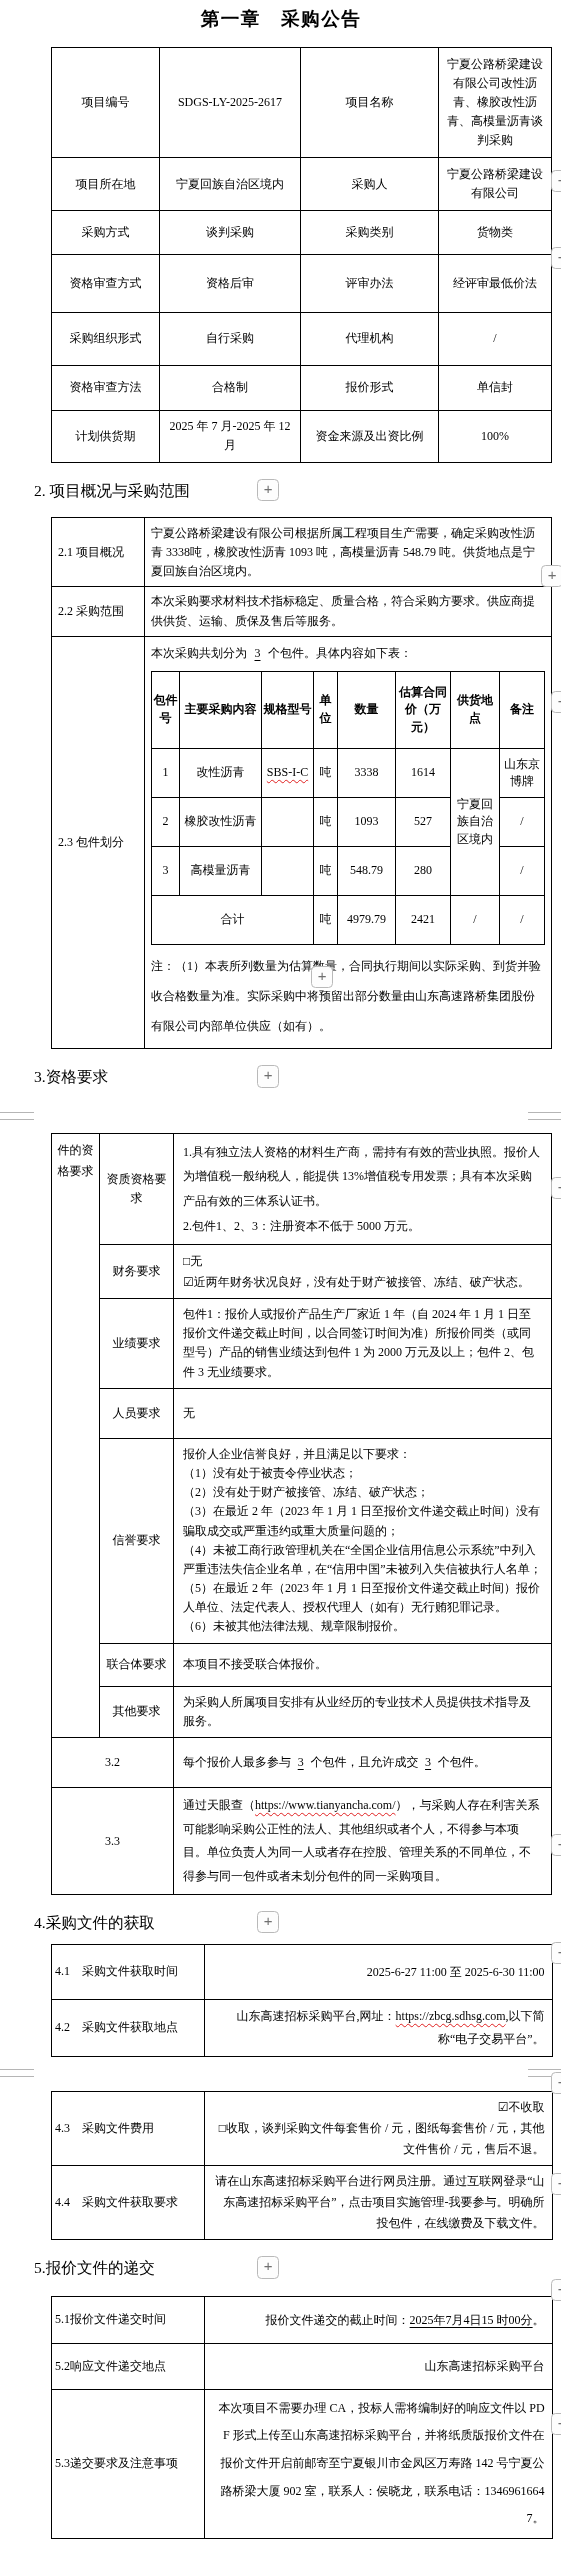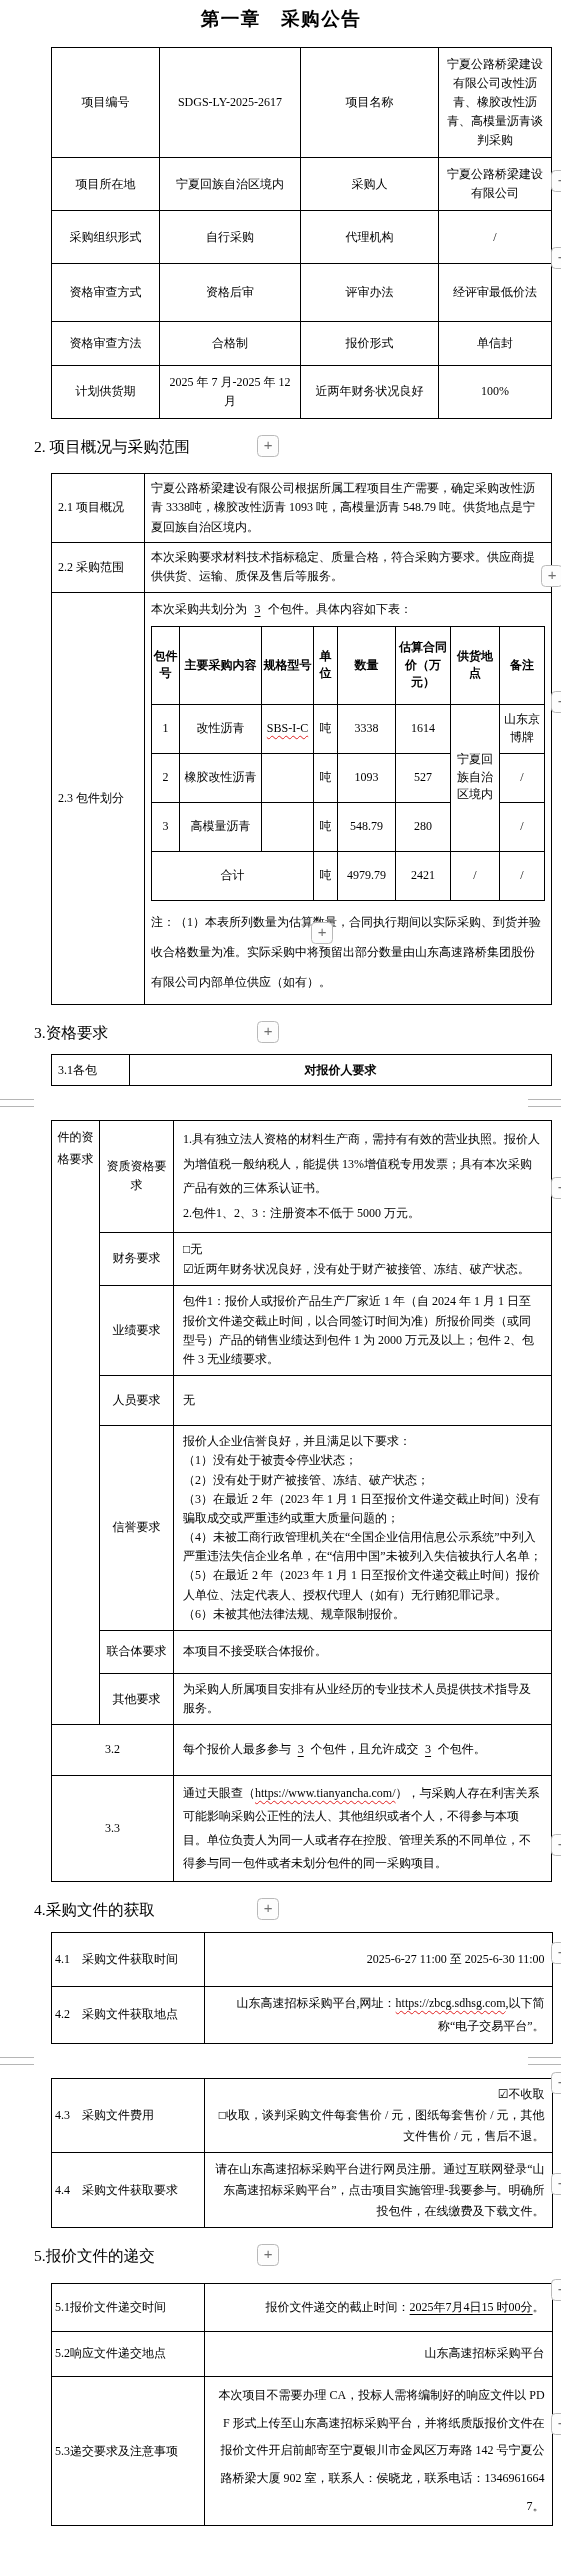"采购方式" tr { html: none -> <tr> <td>采购方式</td> <td>谈判采购</td> <td>采购类别</td> <td>货物类</td> </tr> }
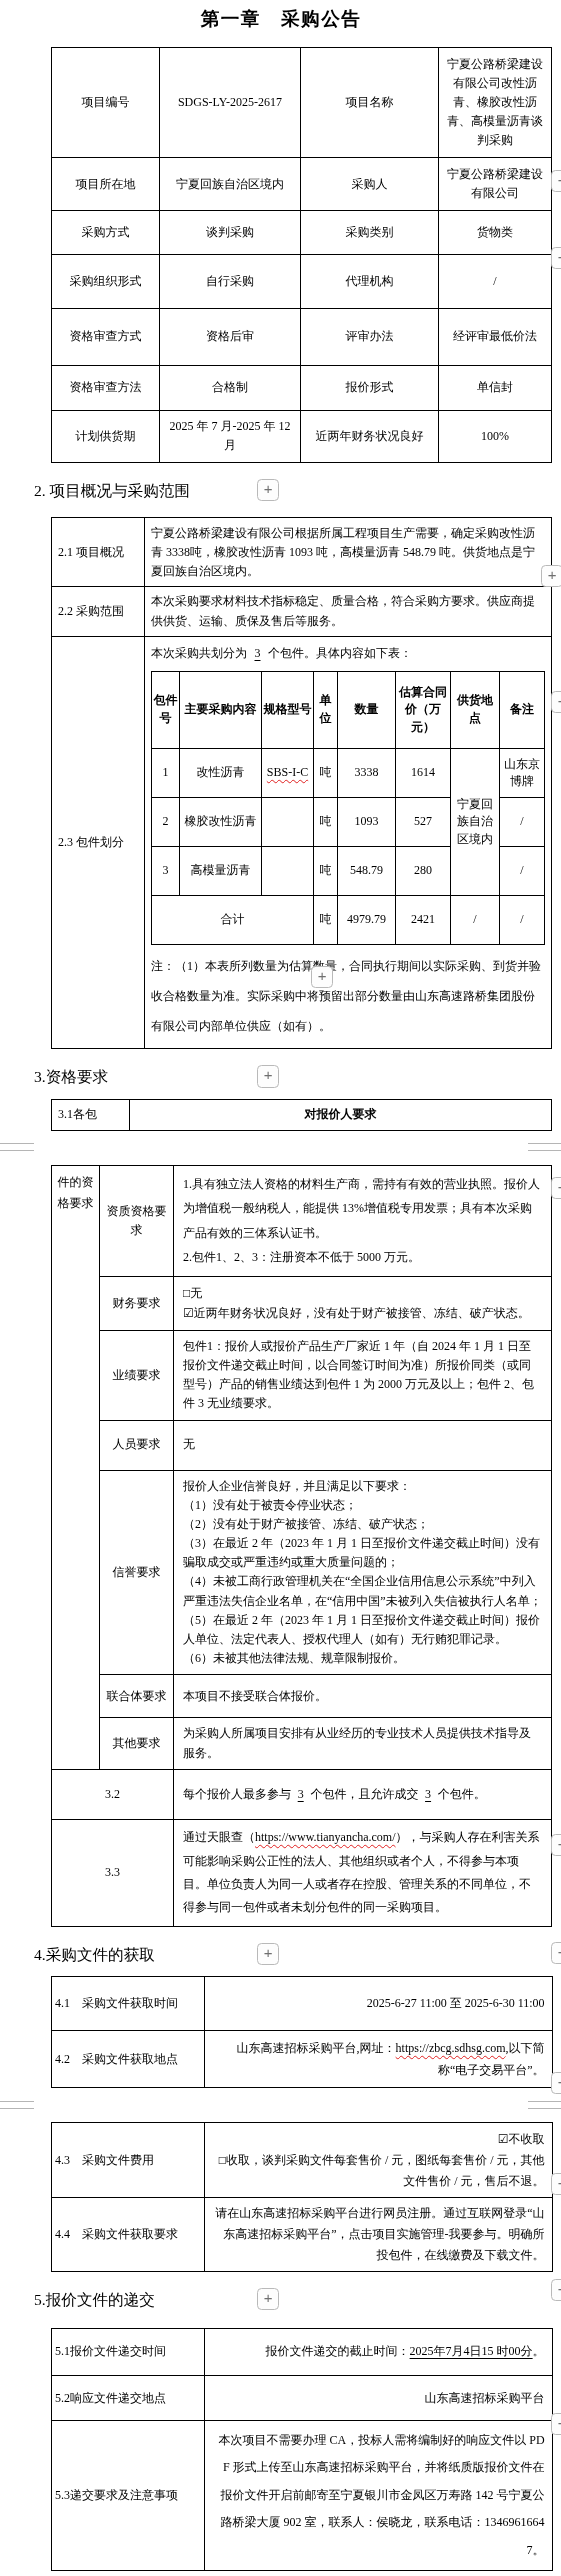"采购组织形式" tr { order: before "资格审查方式" -> after "资格审查方式" }
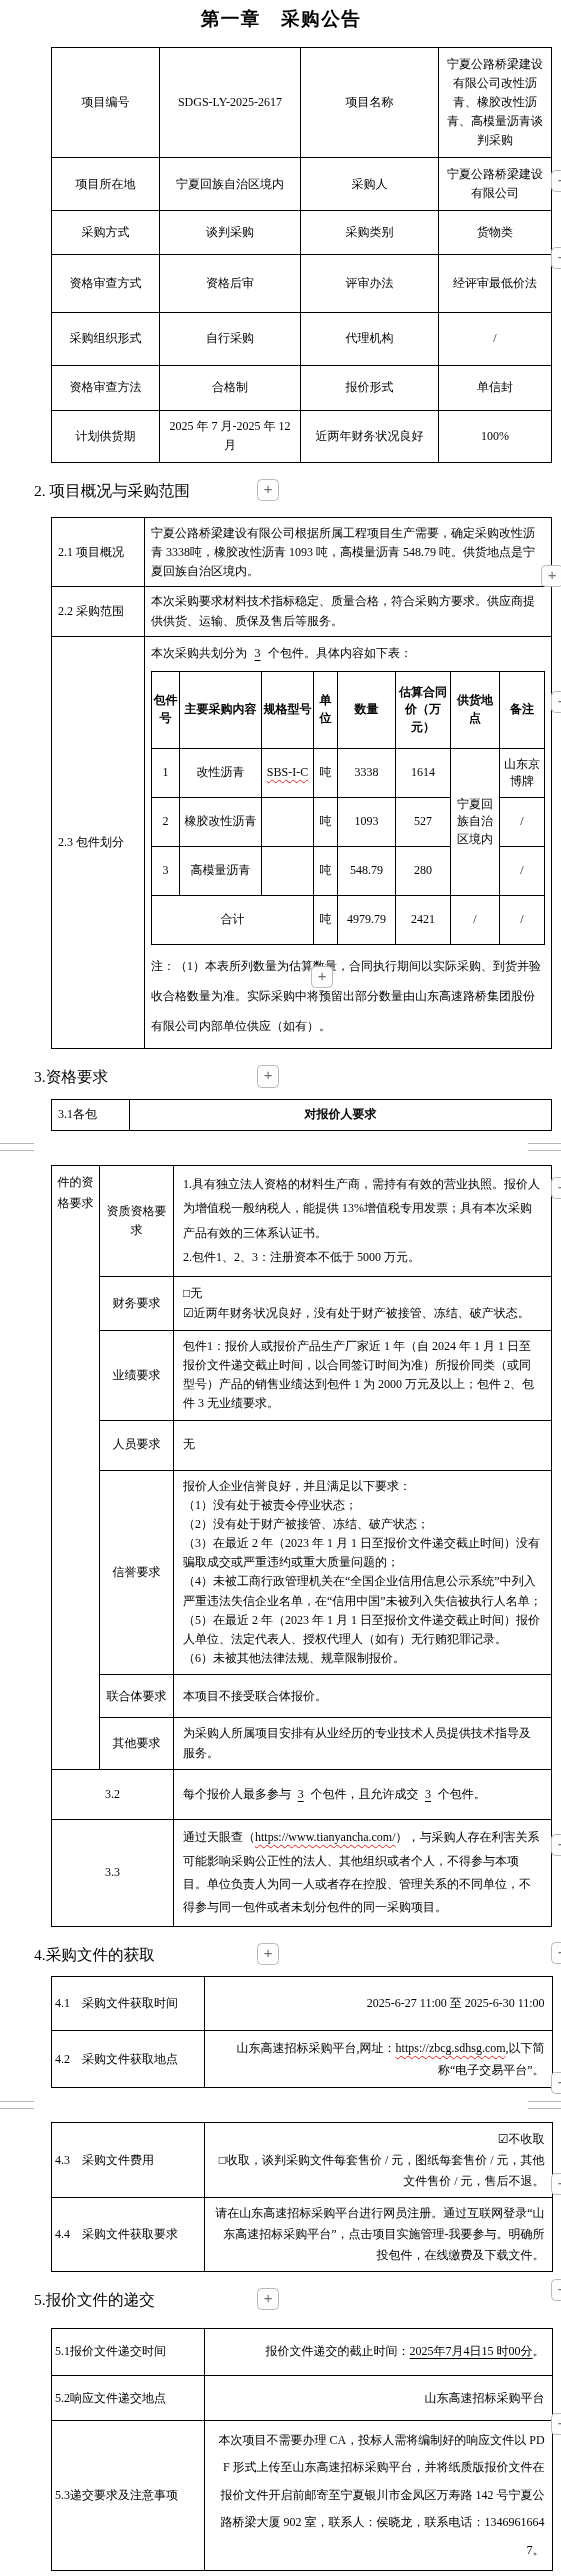"近两年财务状况良好" td { text: 近两年财务状况良好 -> 资金来源及出资比例 }
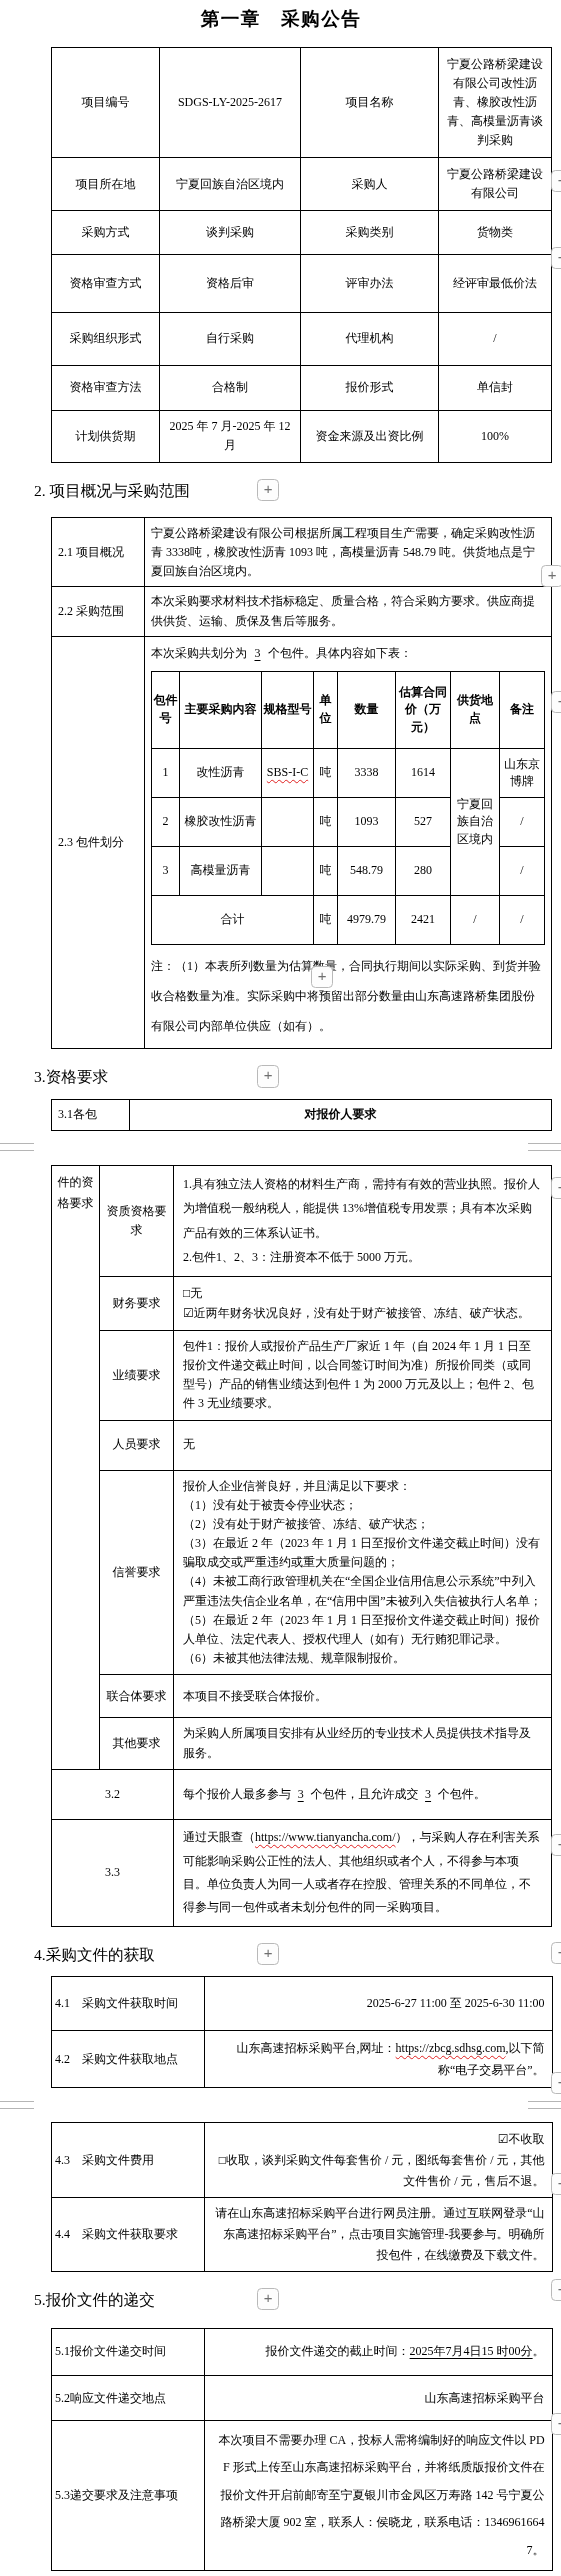"3.1各包" table.tbl { html: <table> <colgroup> <col> <col> </colgroup> <tbody> <tr> <td>3.1各包</td> <td>对报价人要求</td> </tr> </tbody> </table> -> none }
